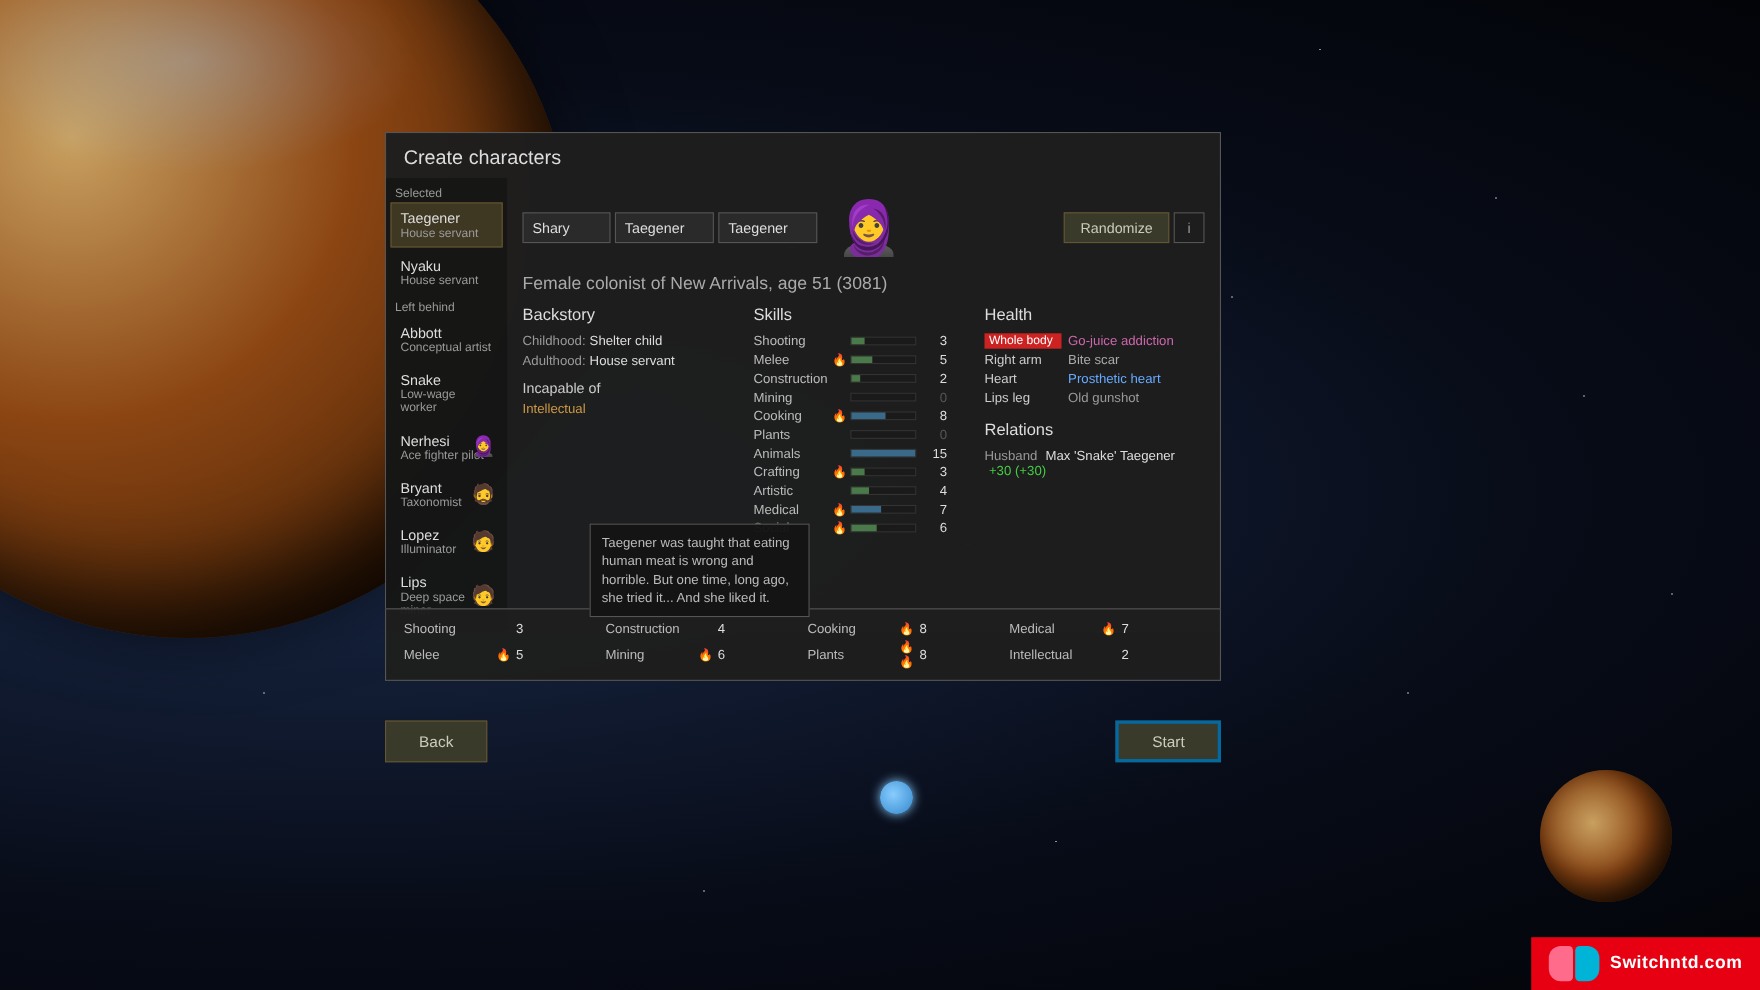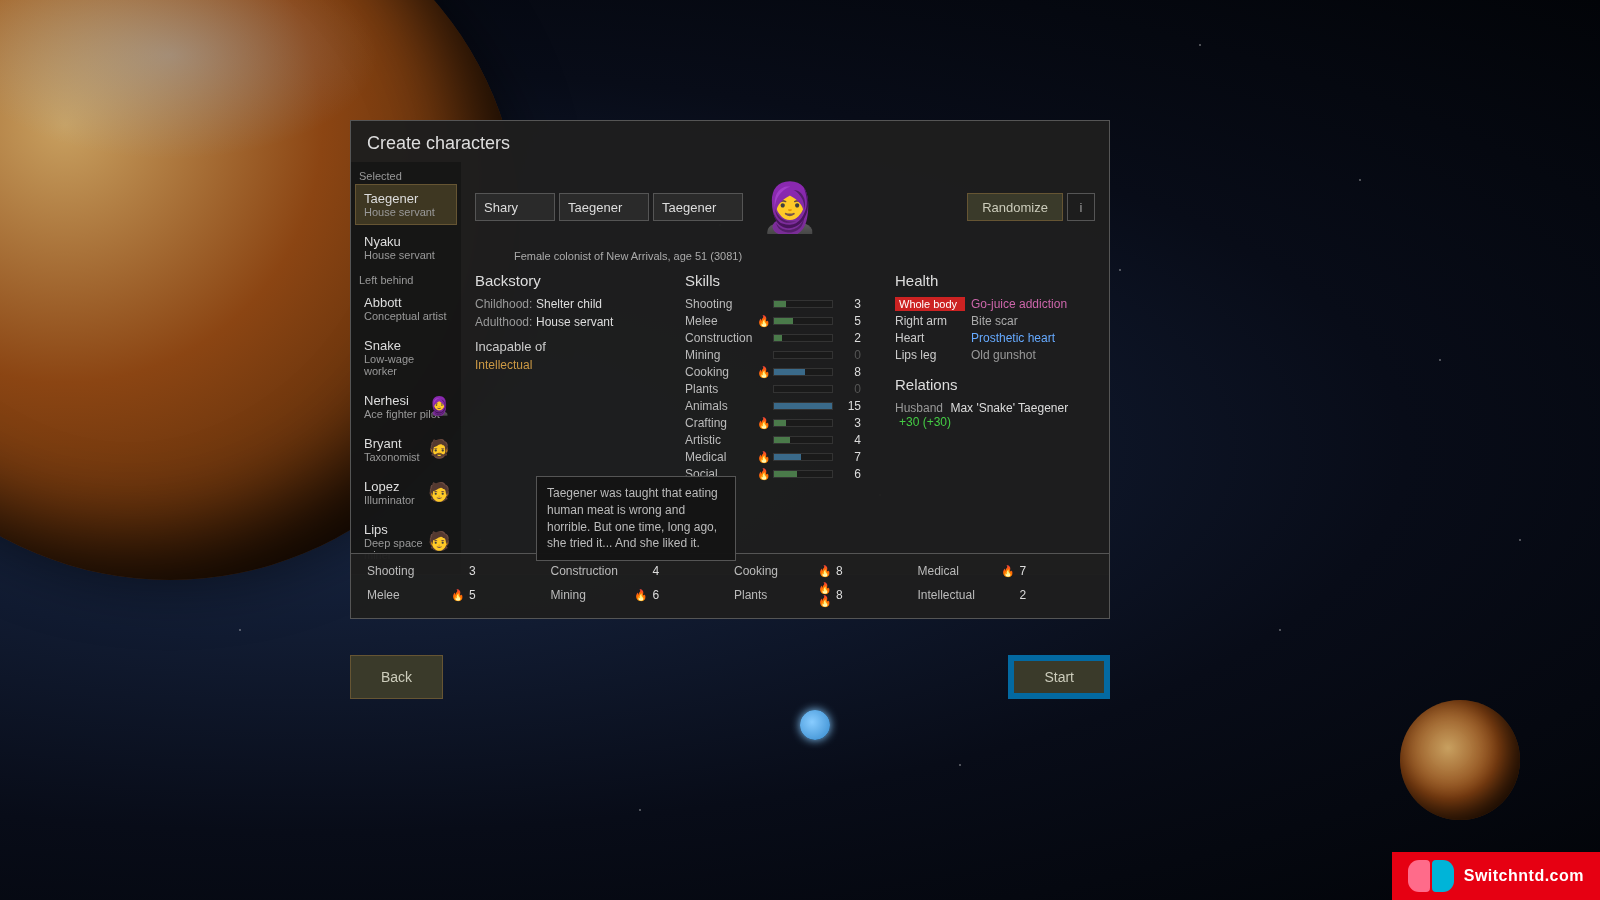"Female colonist of New Arrivals," .char-description { font-size: 11px -> 16px; margin-left: 39px -> none }
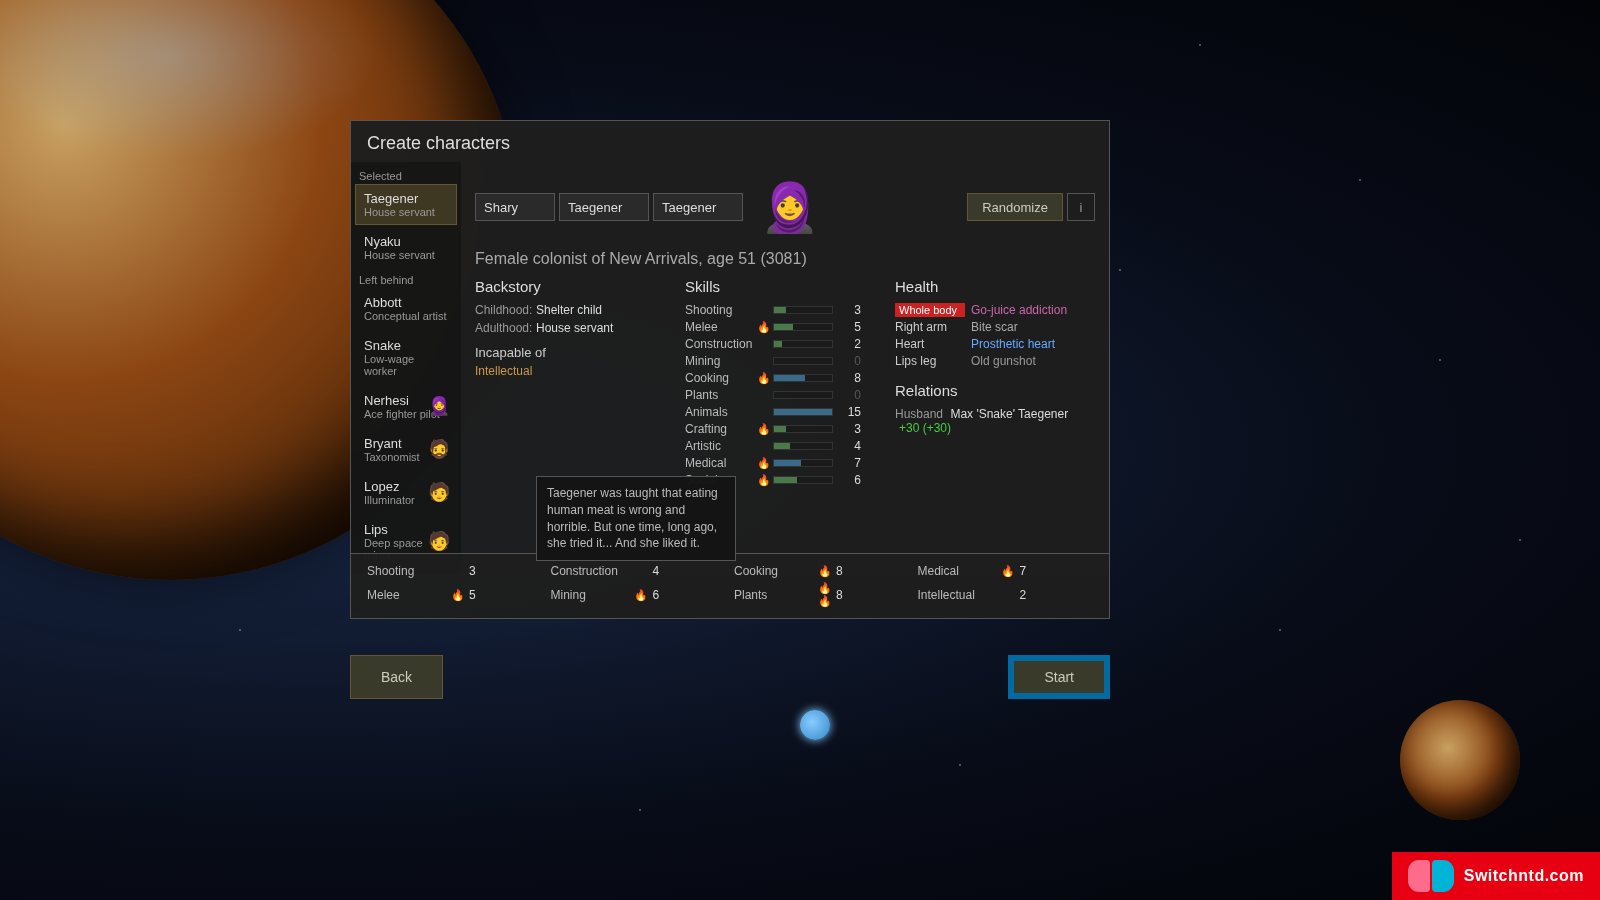"Start" .btn-start { border: 6px solid #0369a1 -> 3px solid #0369a1 }
